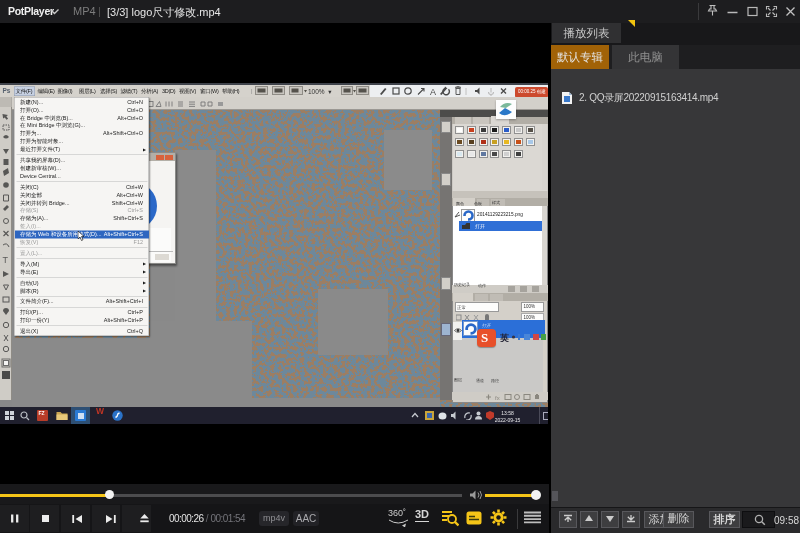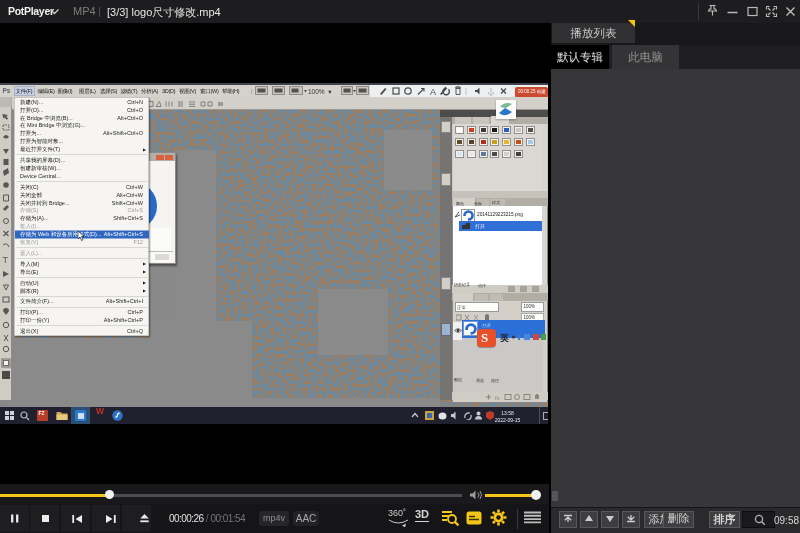"播放列表" #pl-tab { width: 83px -> 69px }
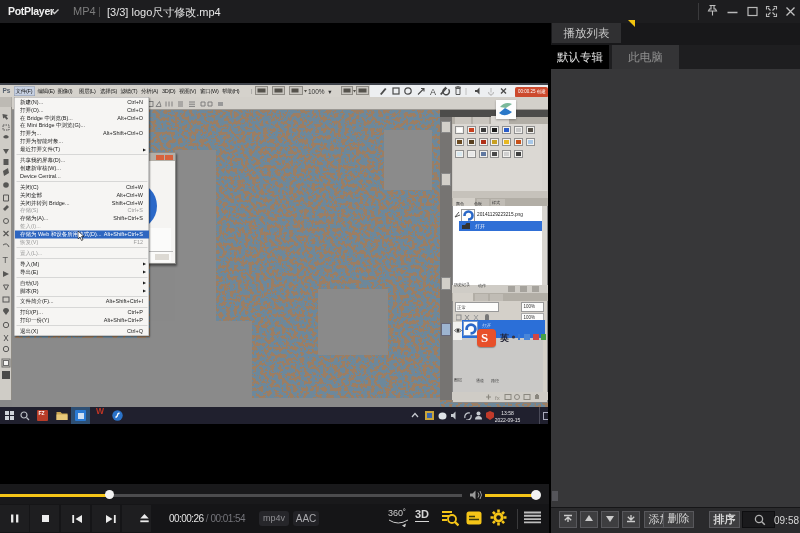"默认专辑" div.abs { background: #000000 -> #a16207 }
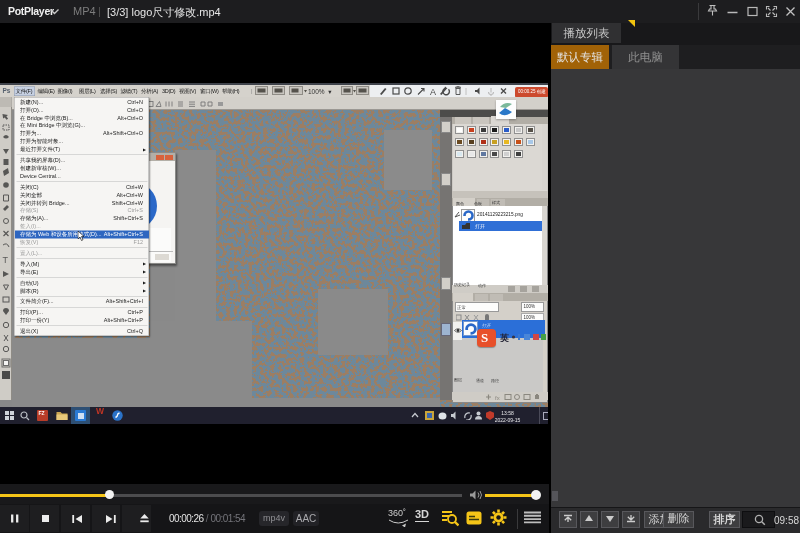"2. QQ录屏20220915163414.mp4" div.abs { html: none -> <div> <svg> <path></path> <path></path> <rect></rect> </svg> <span>2. QQ录屏20220915163414.mp4</span> </div> }
